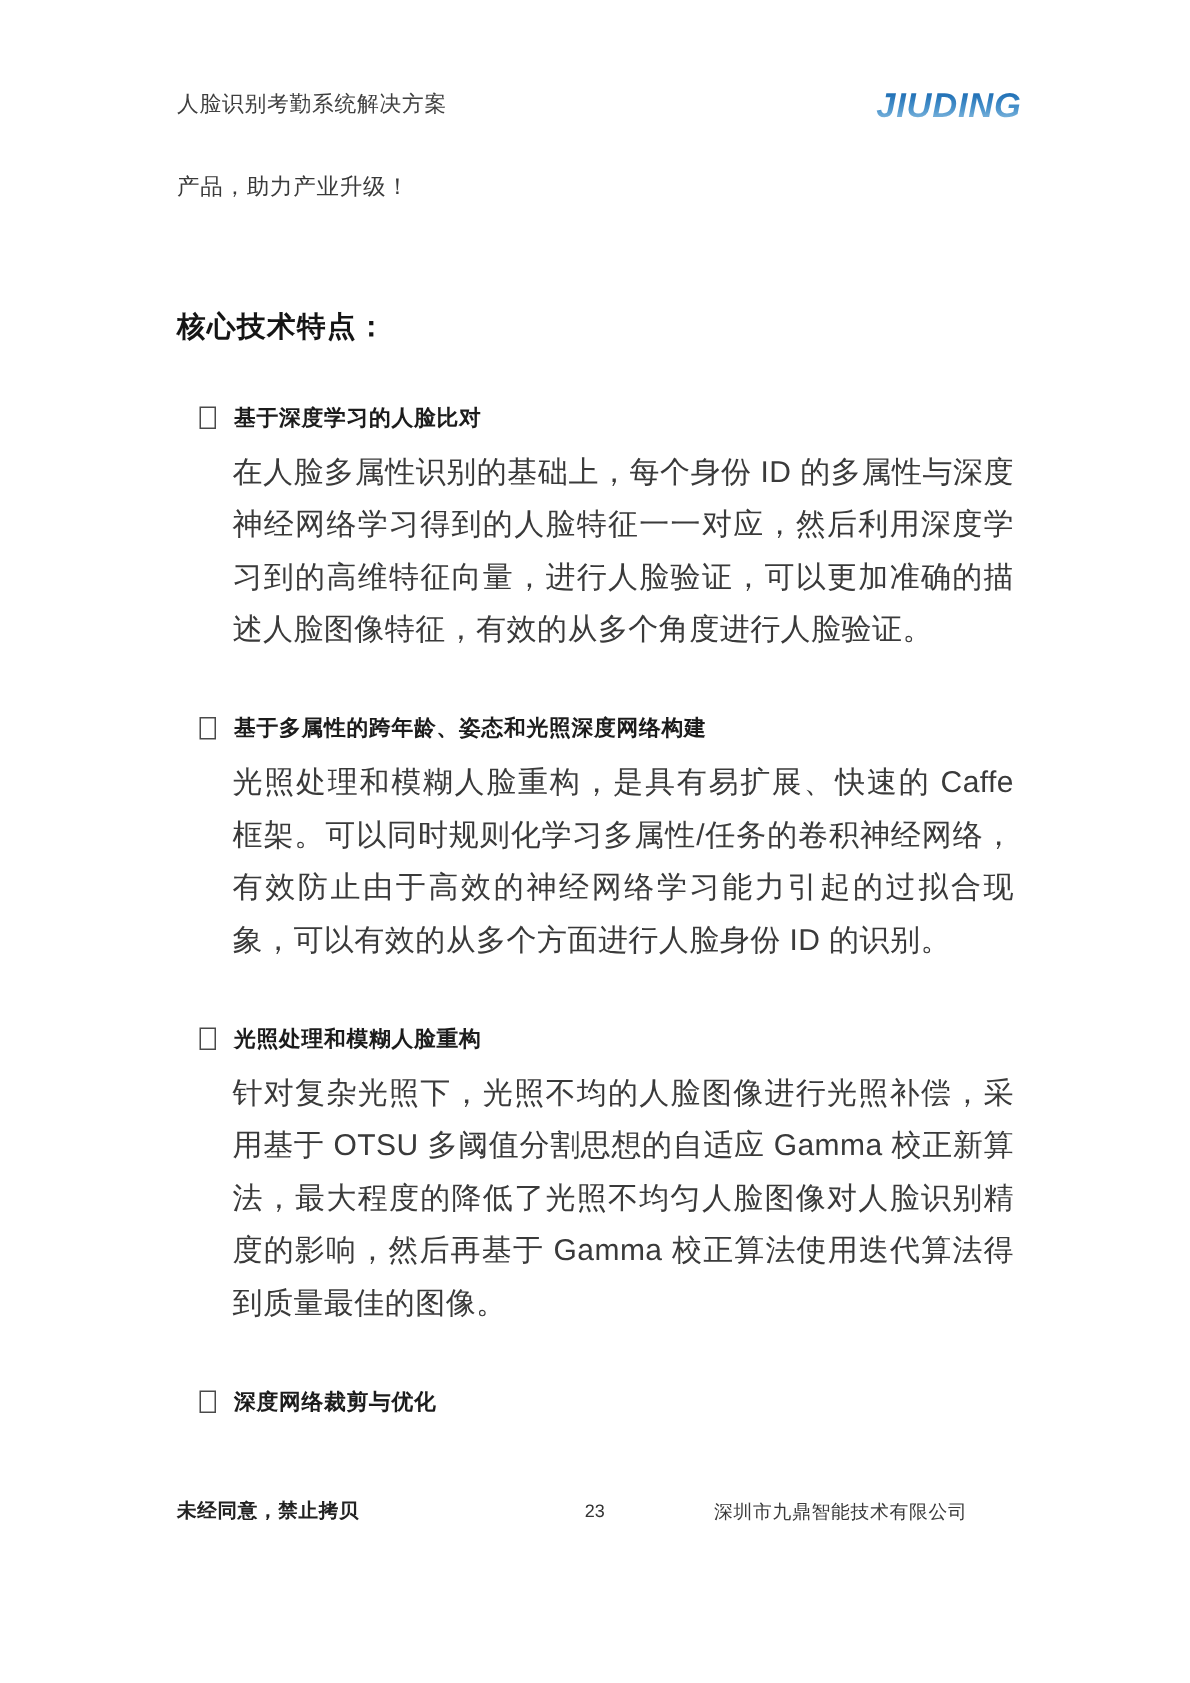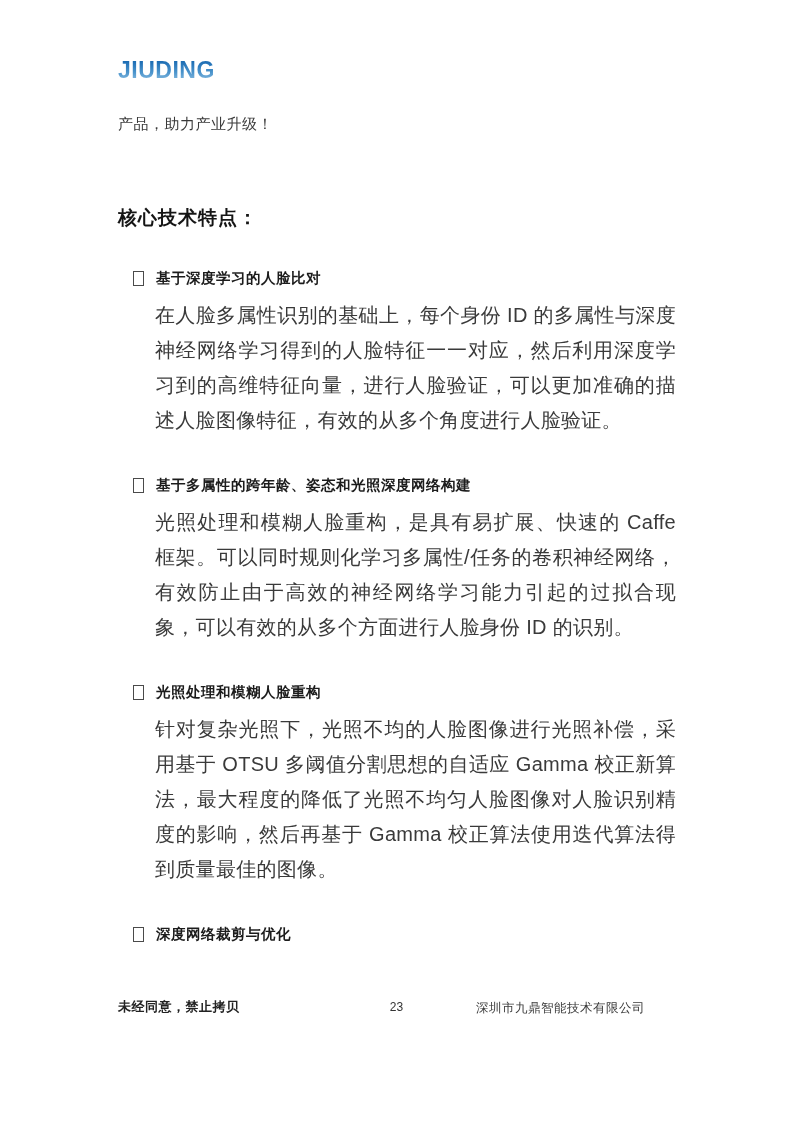"人脸识别考勤系统解决方案" span.header-title { html: none -> <span>人脸识别考勤系统解决方案</span> }
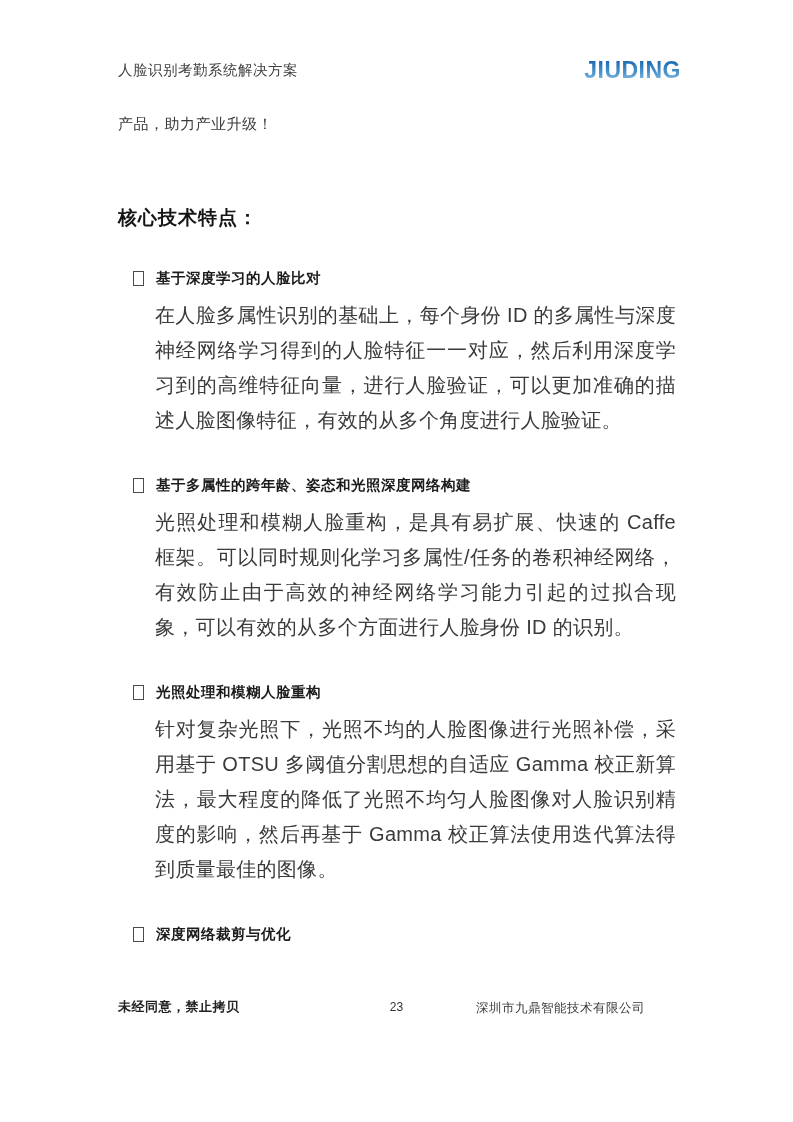"JIUDING" .logo { font-style: none -> italic }
